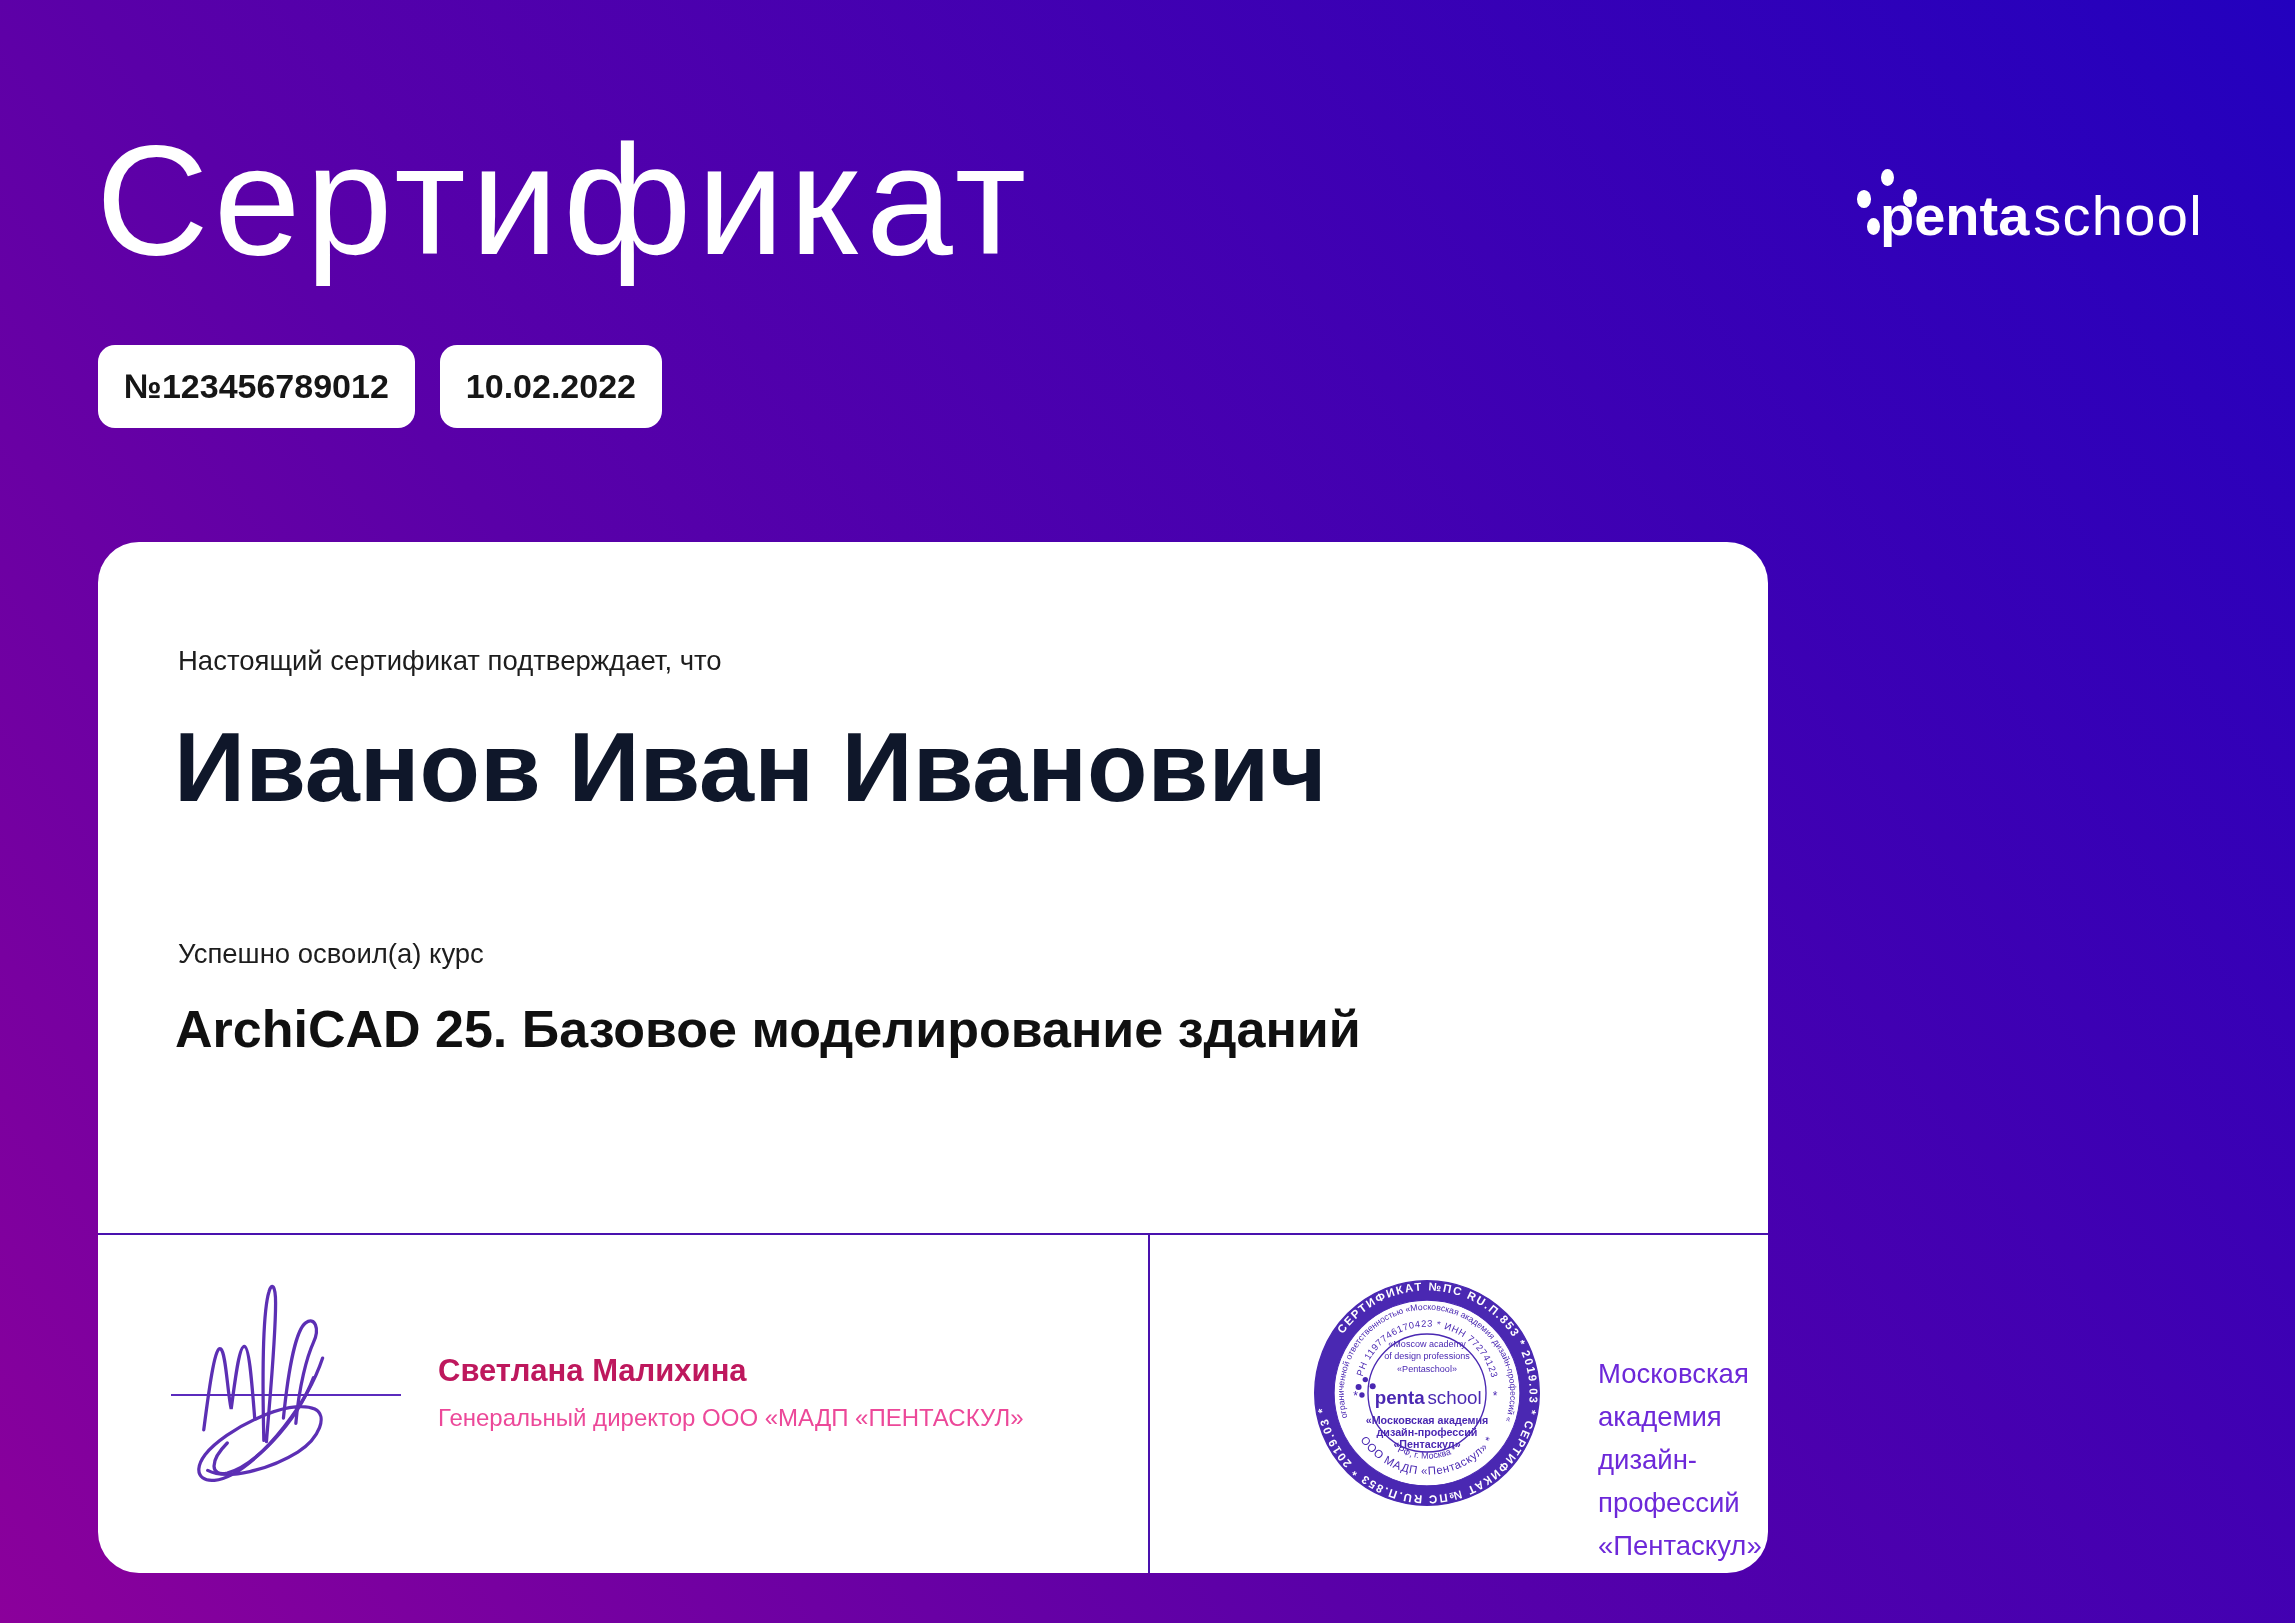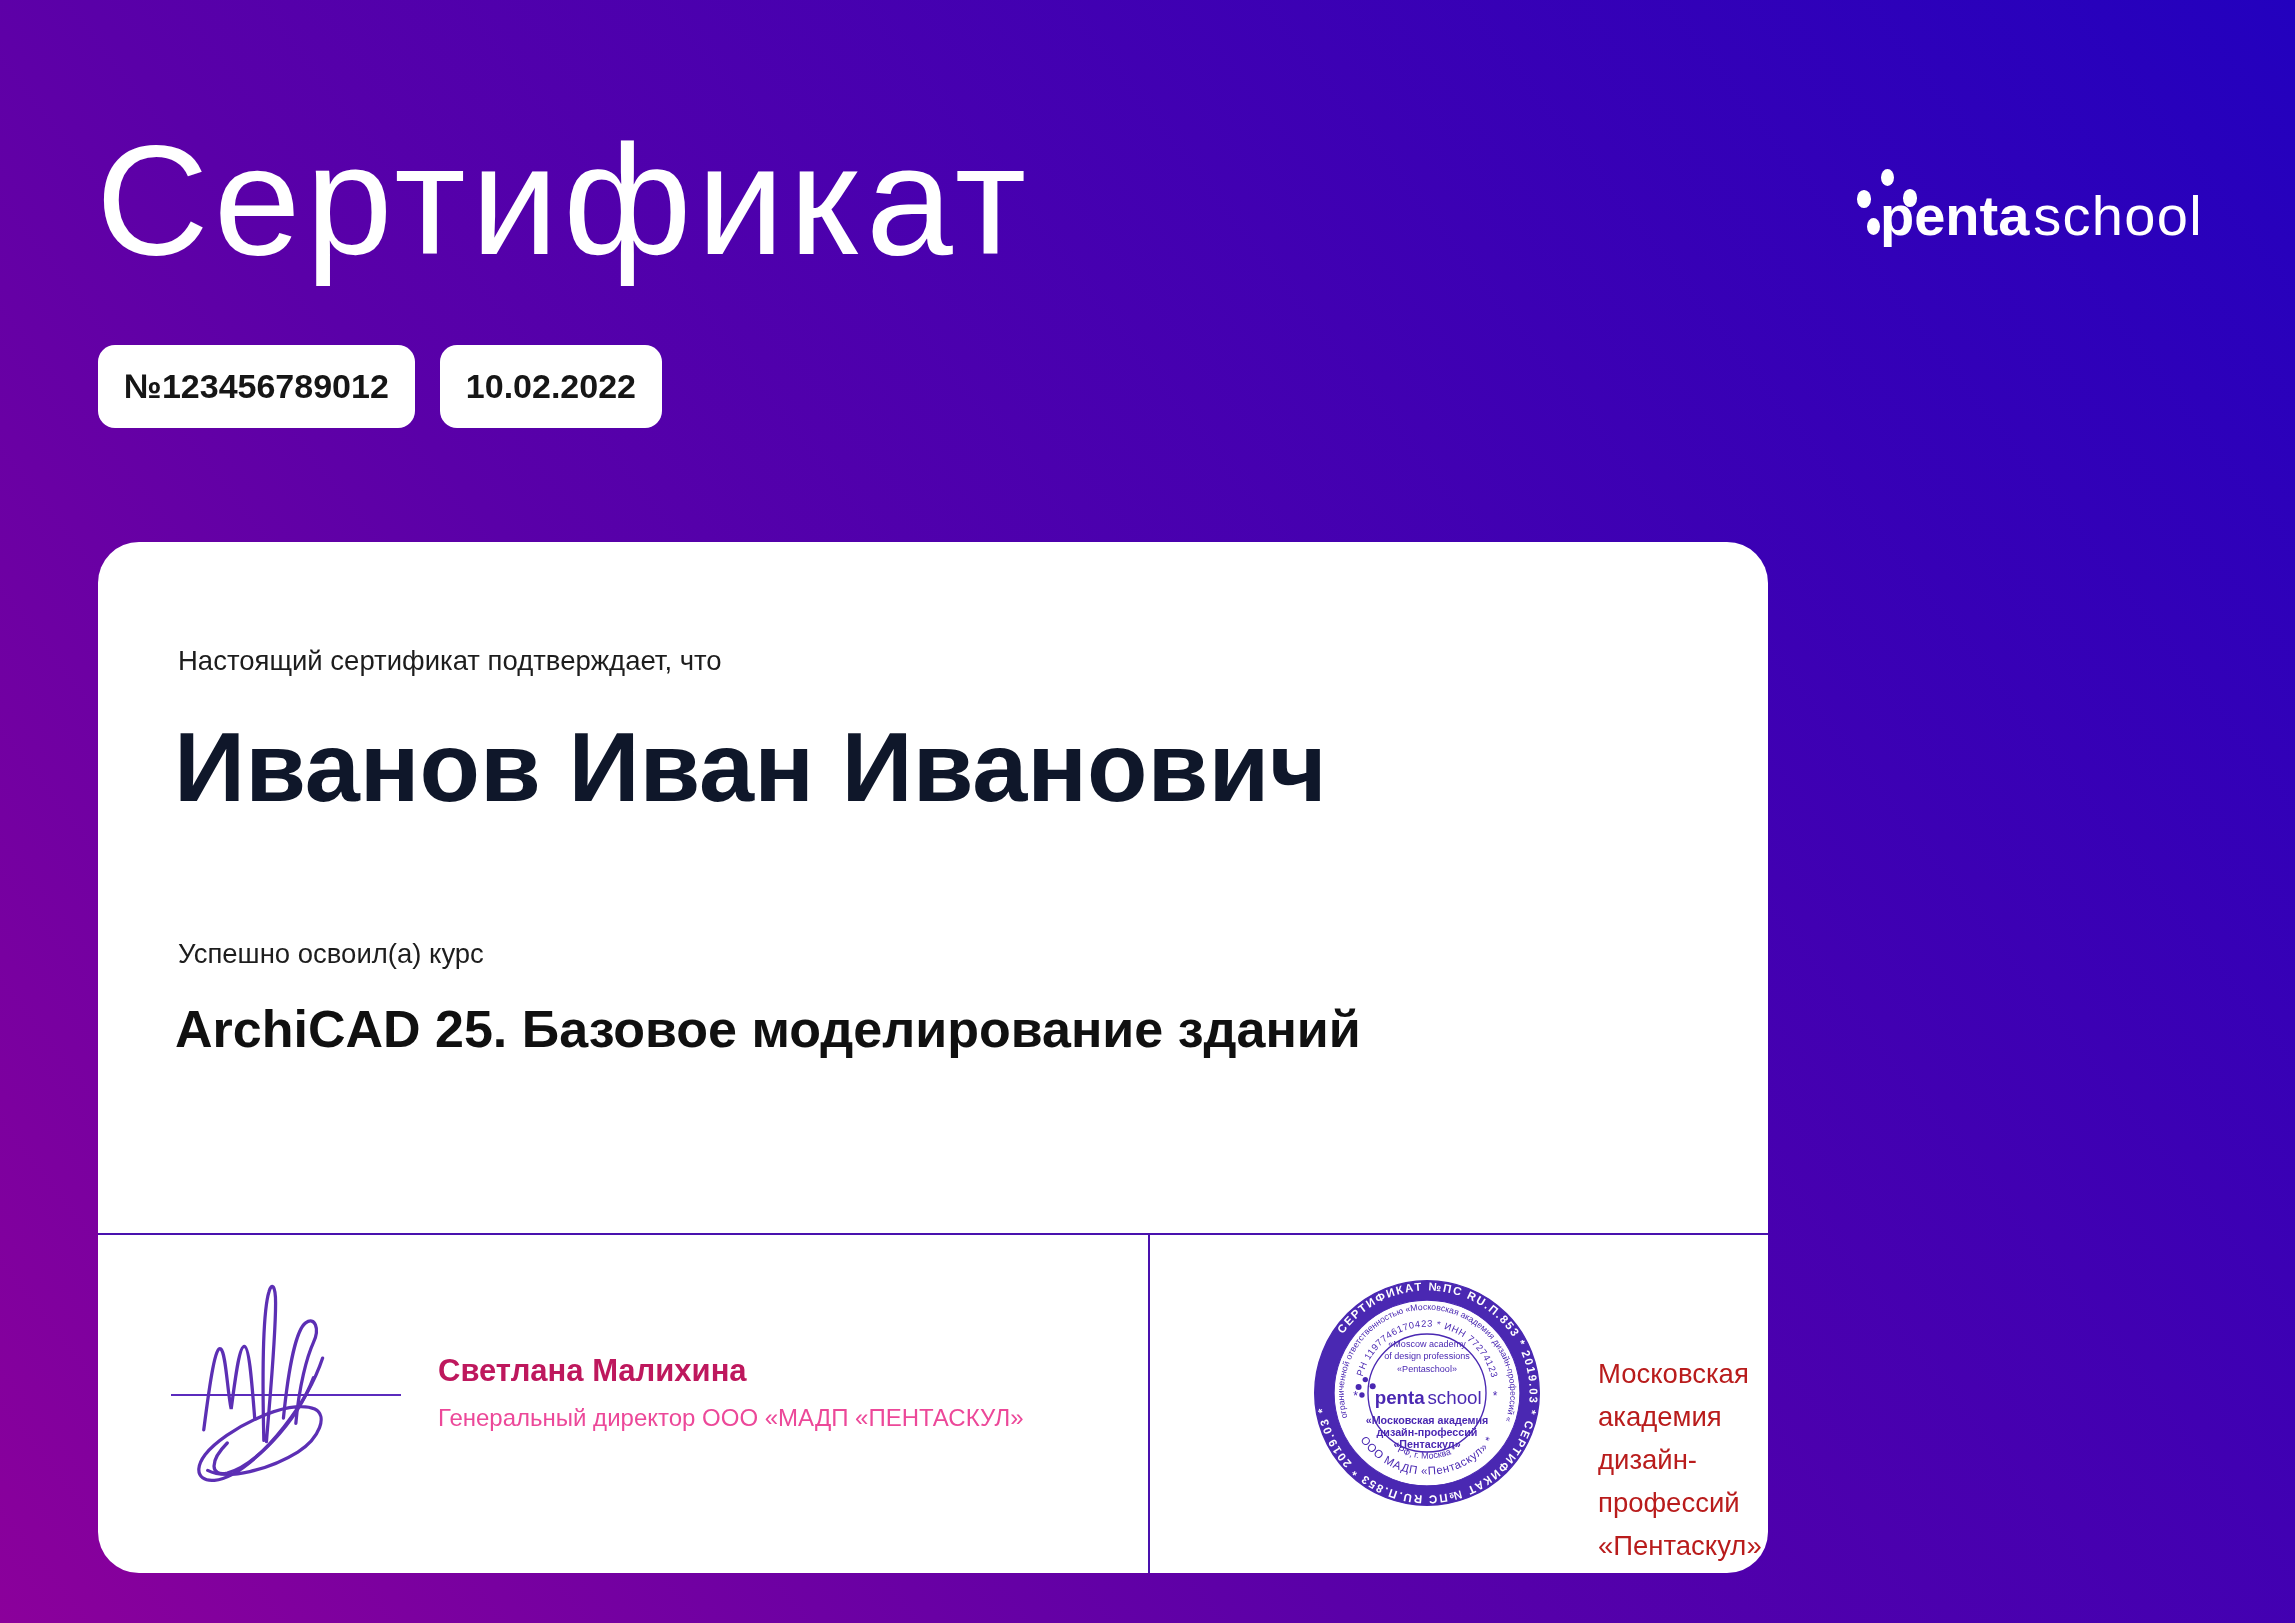"Московская академия" .org { color: #b91c1c -> #6d28d9 }
